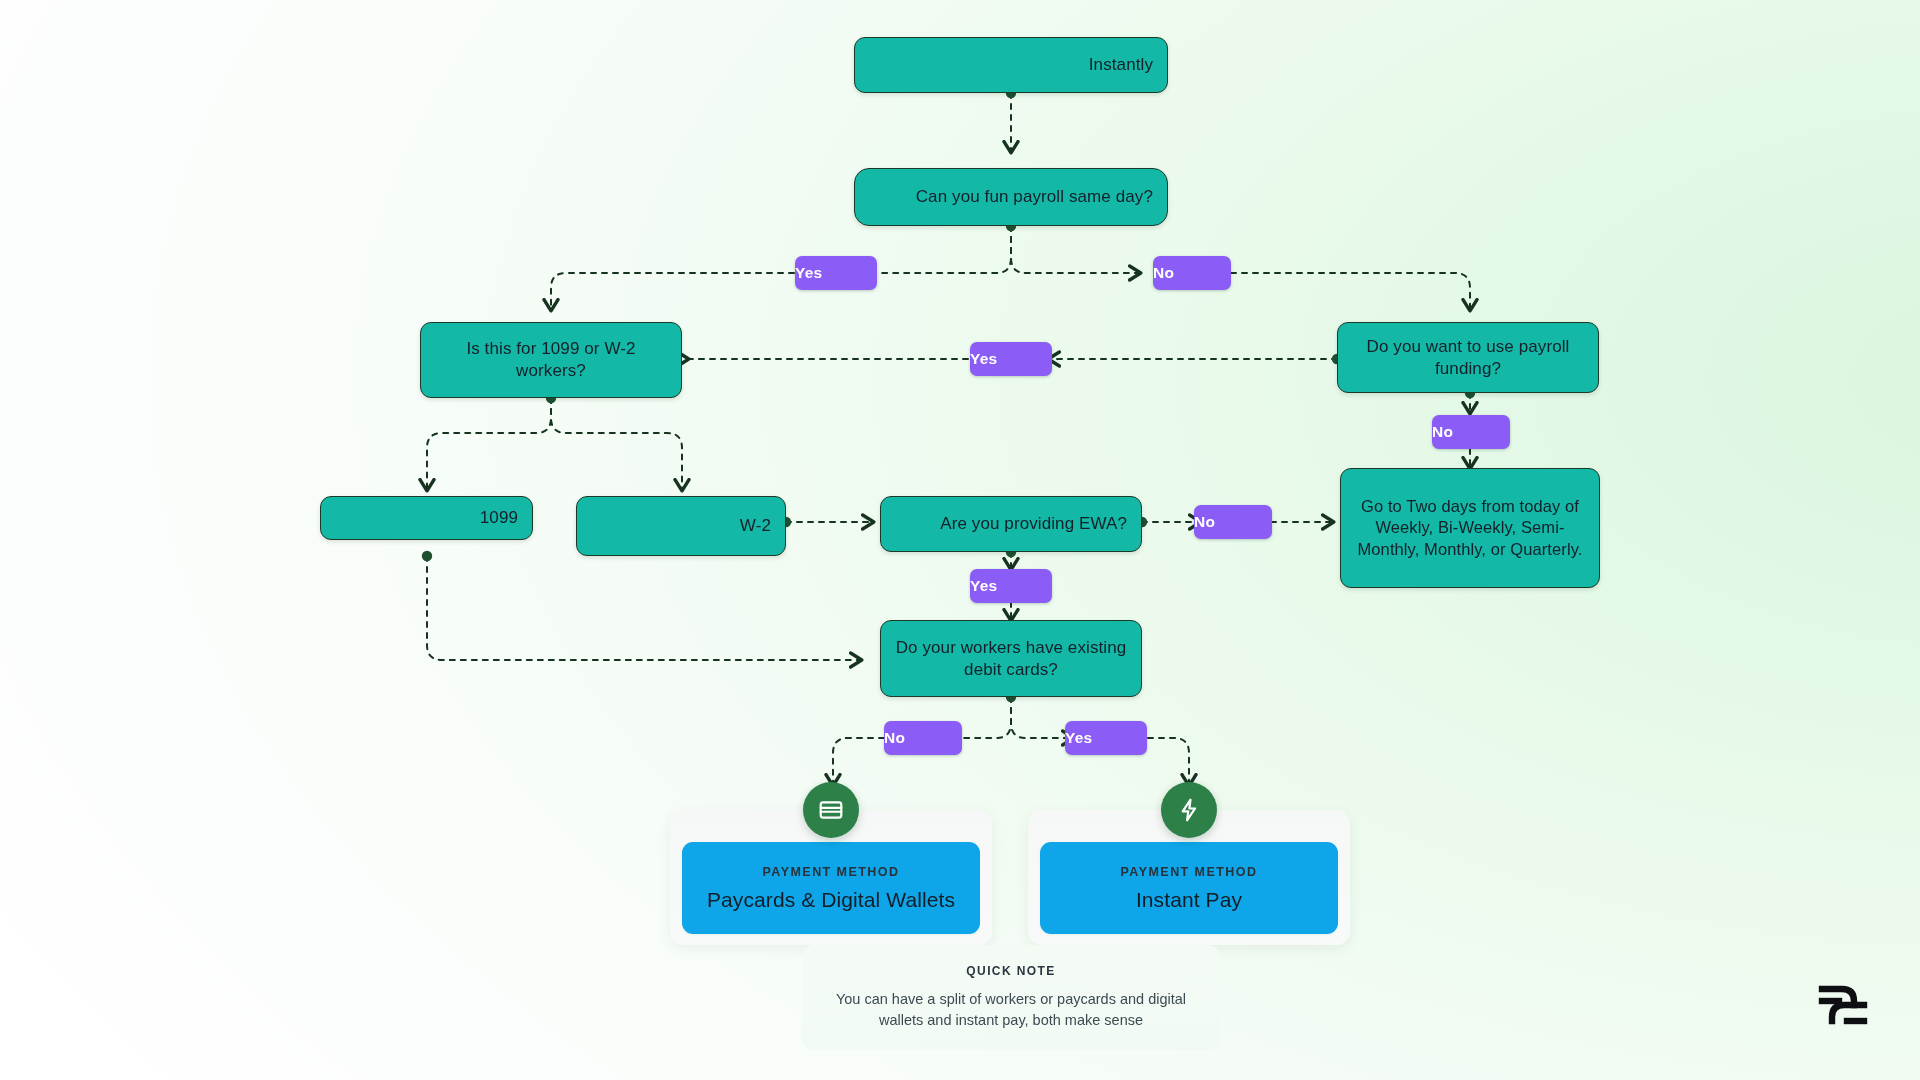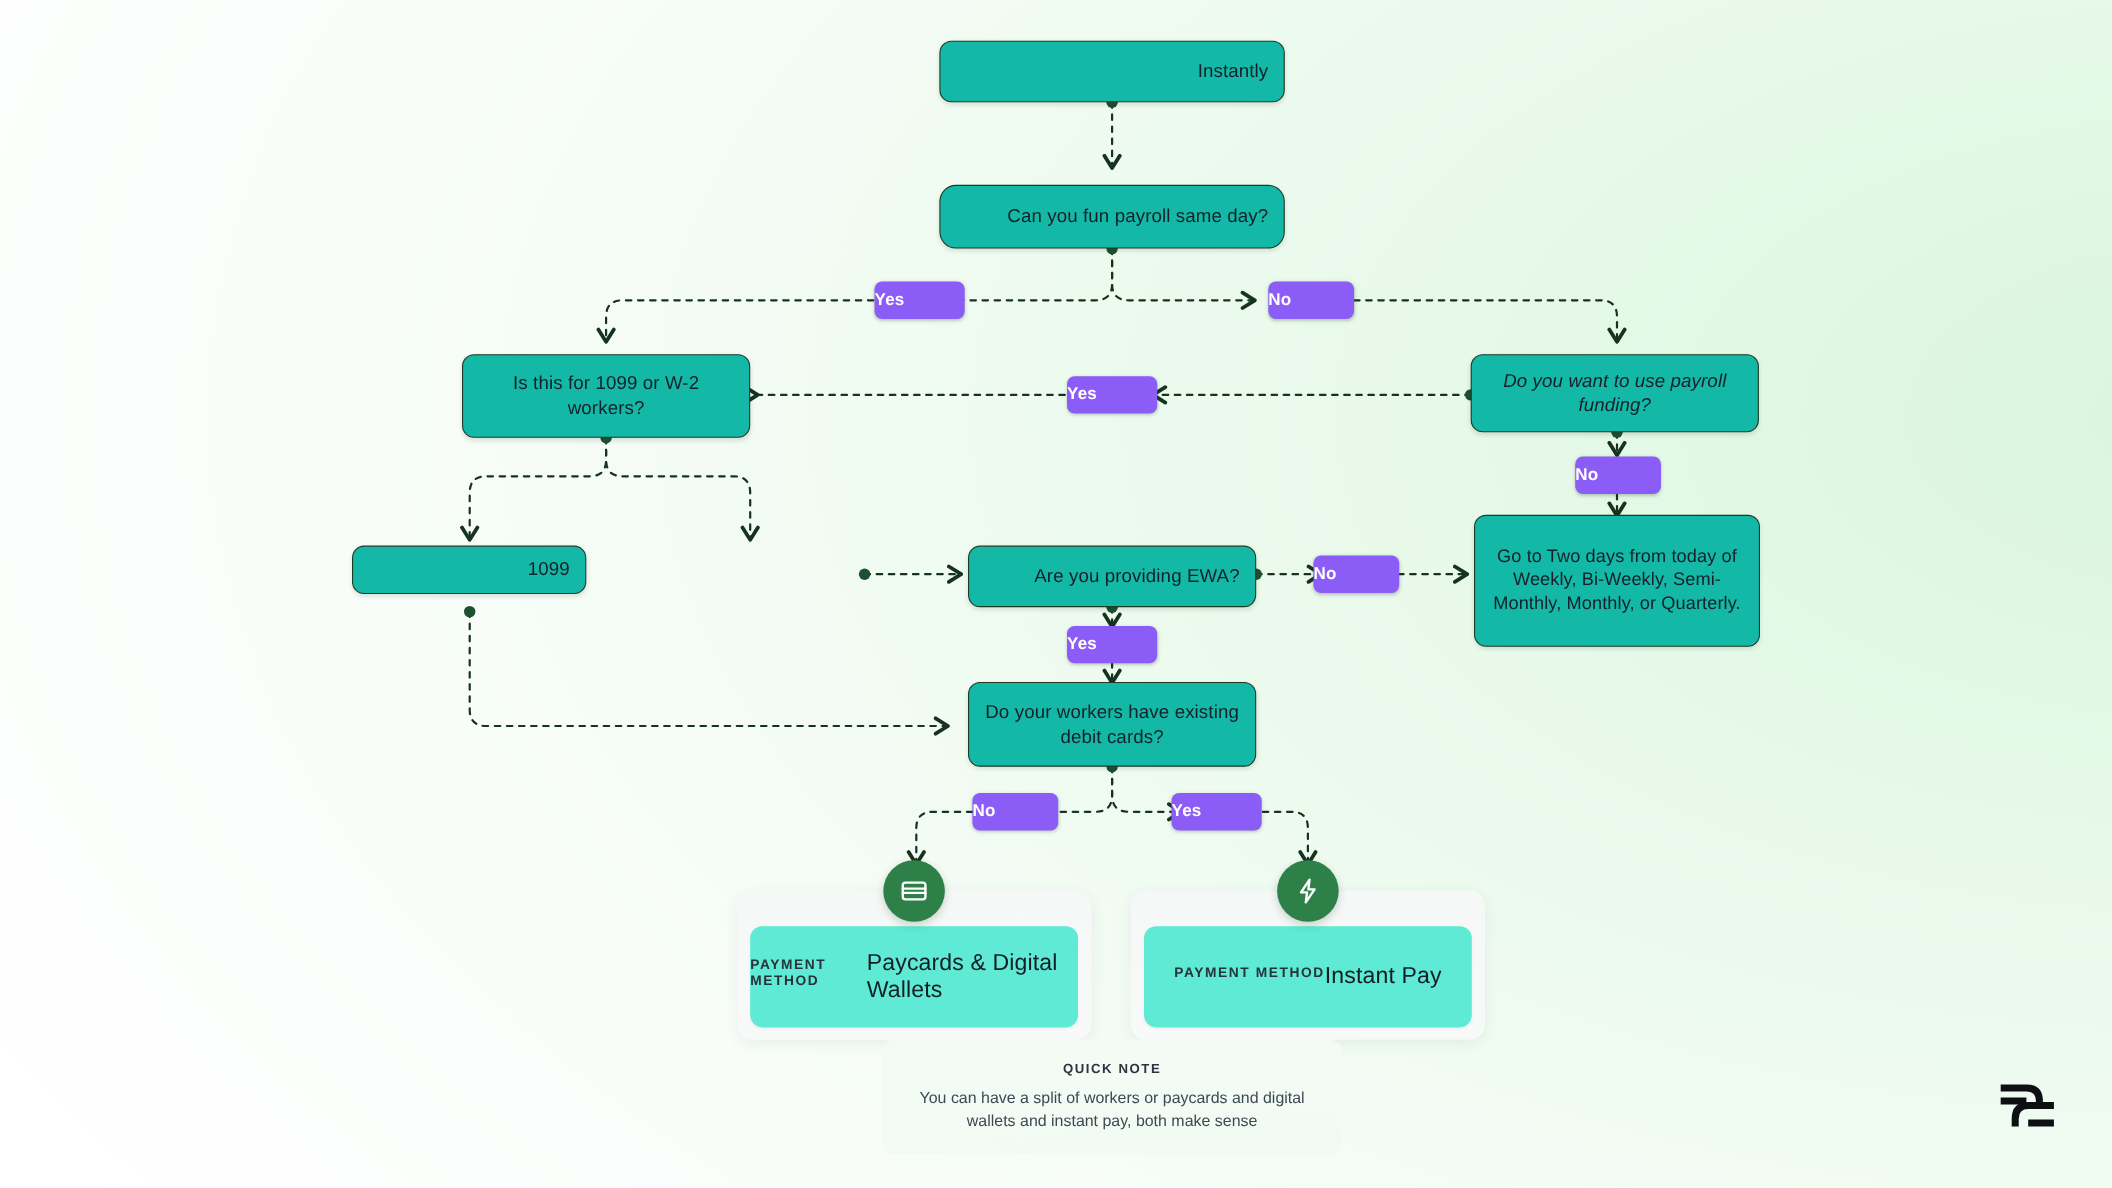"Do you want to use" div.node { font-style: italic -> none }
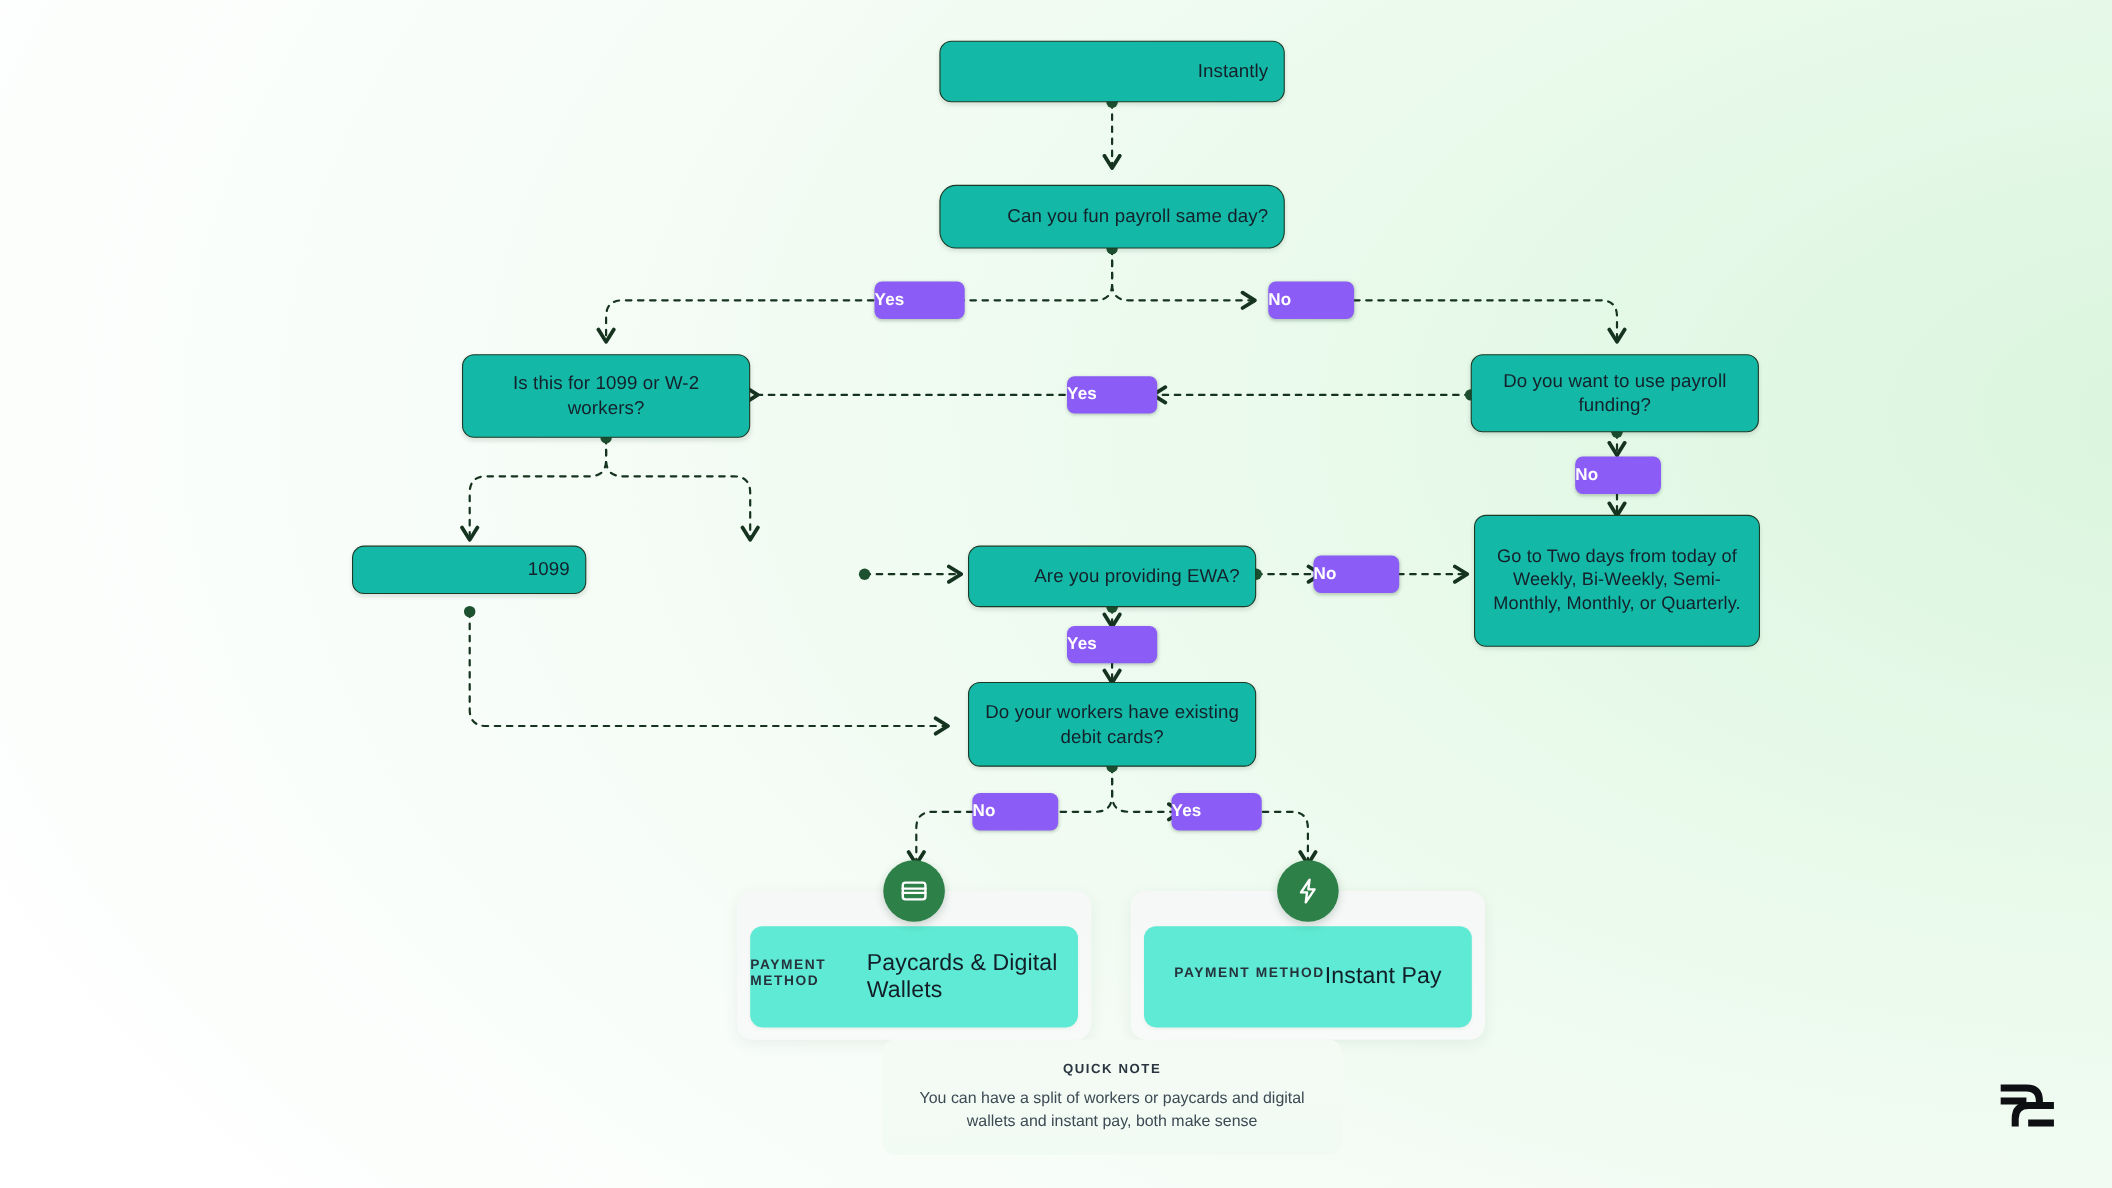"W-2" div.node { html: none -> <div> <span>W-2</span> </div> }
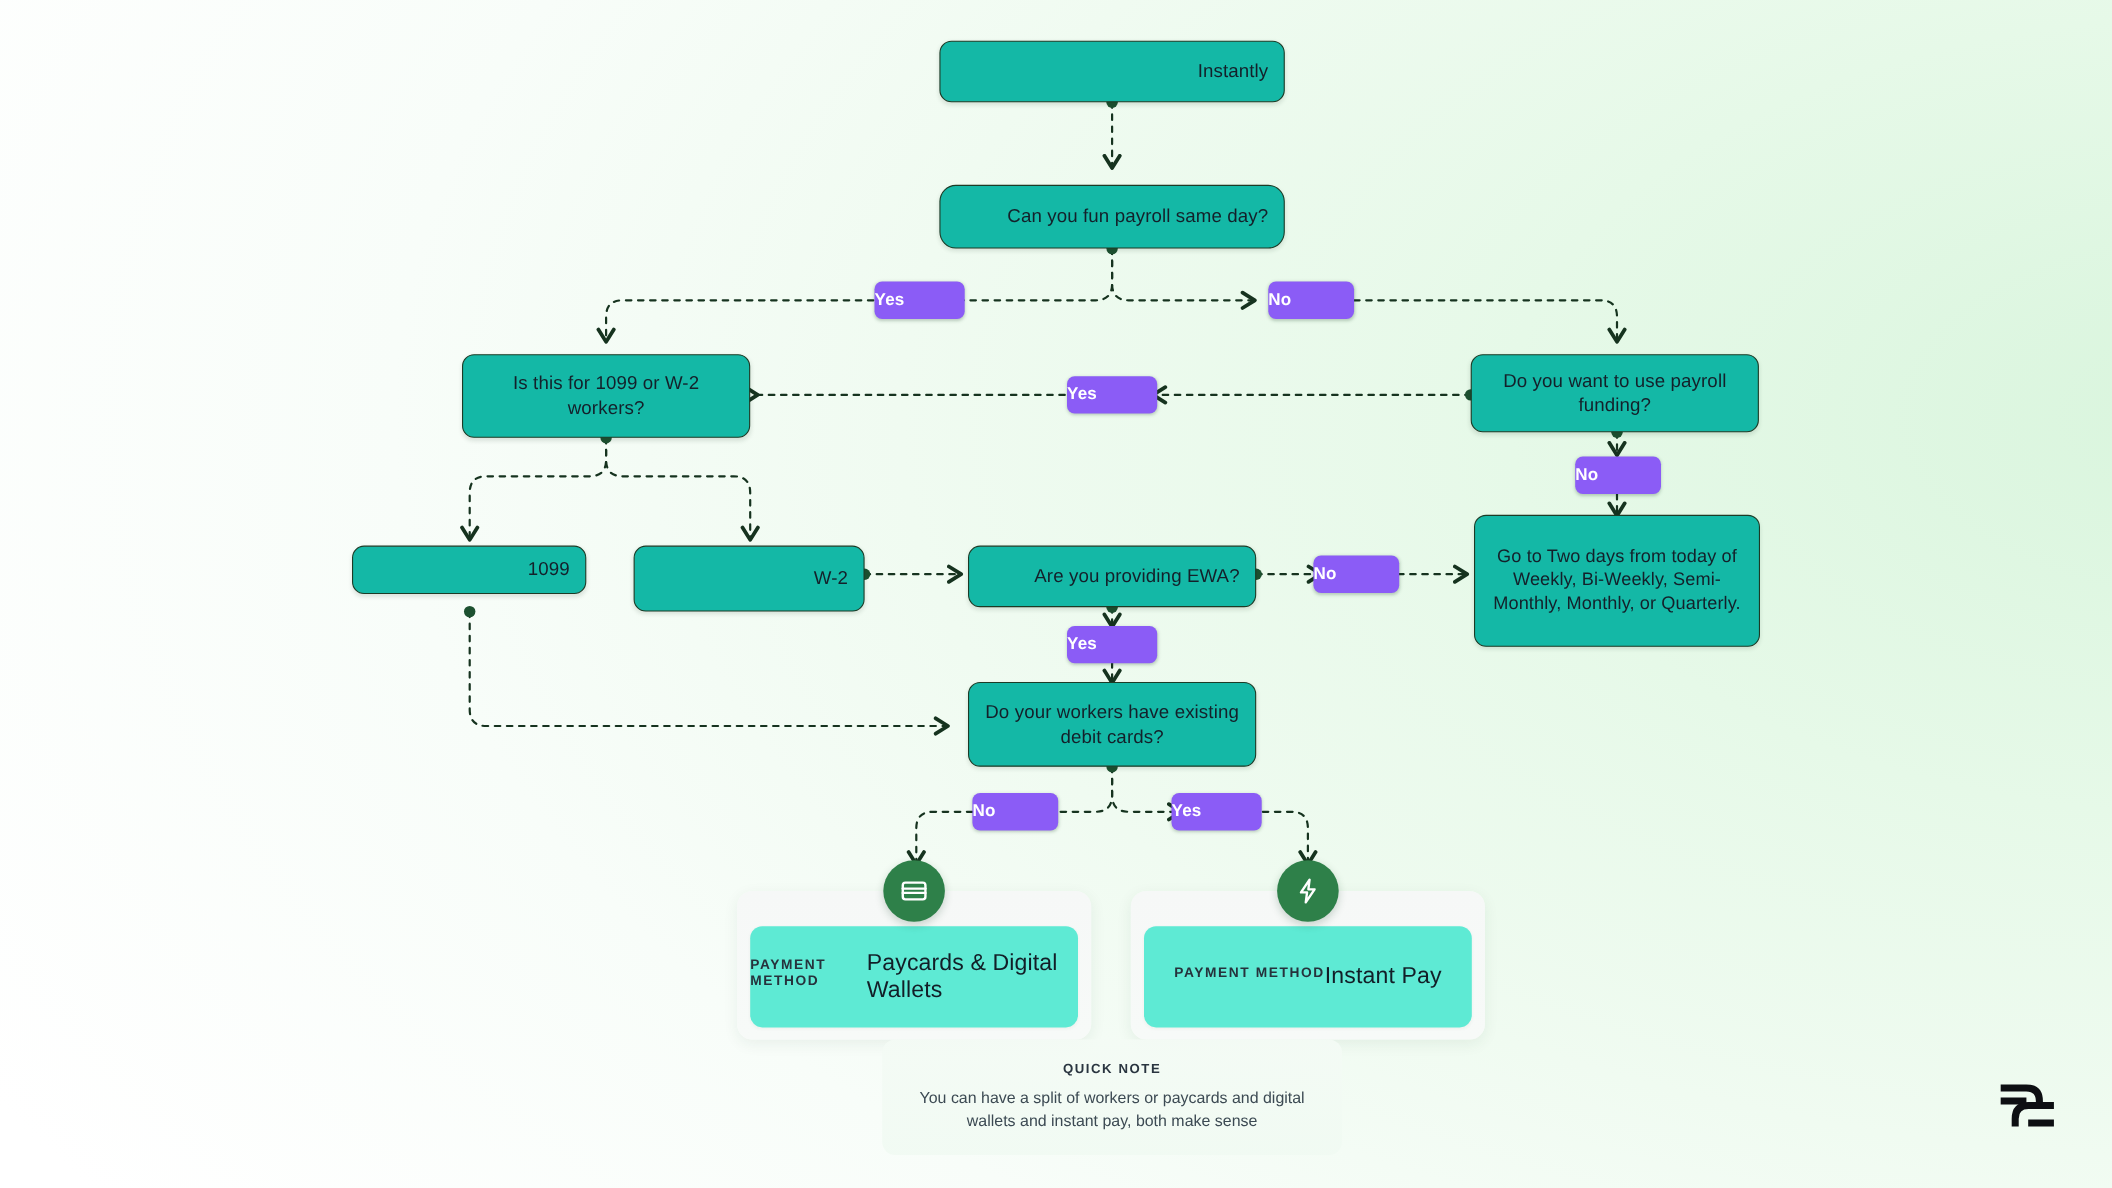"PAYMENT METHOD" .card-inner { background: #5eead4 -> #0ea5e9; flex-direction: none -> column }
